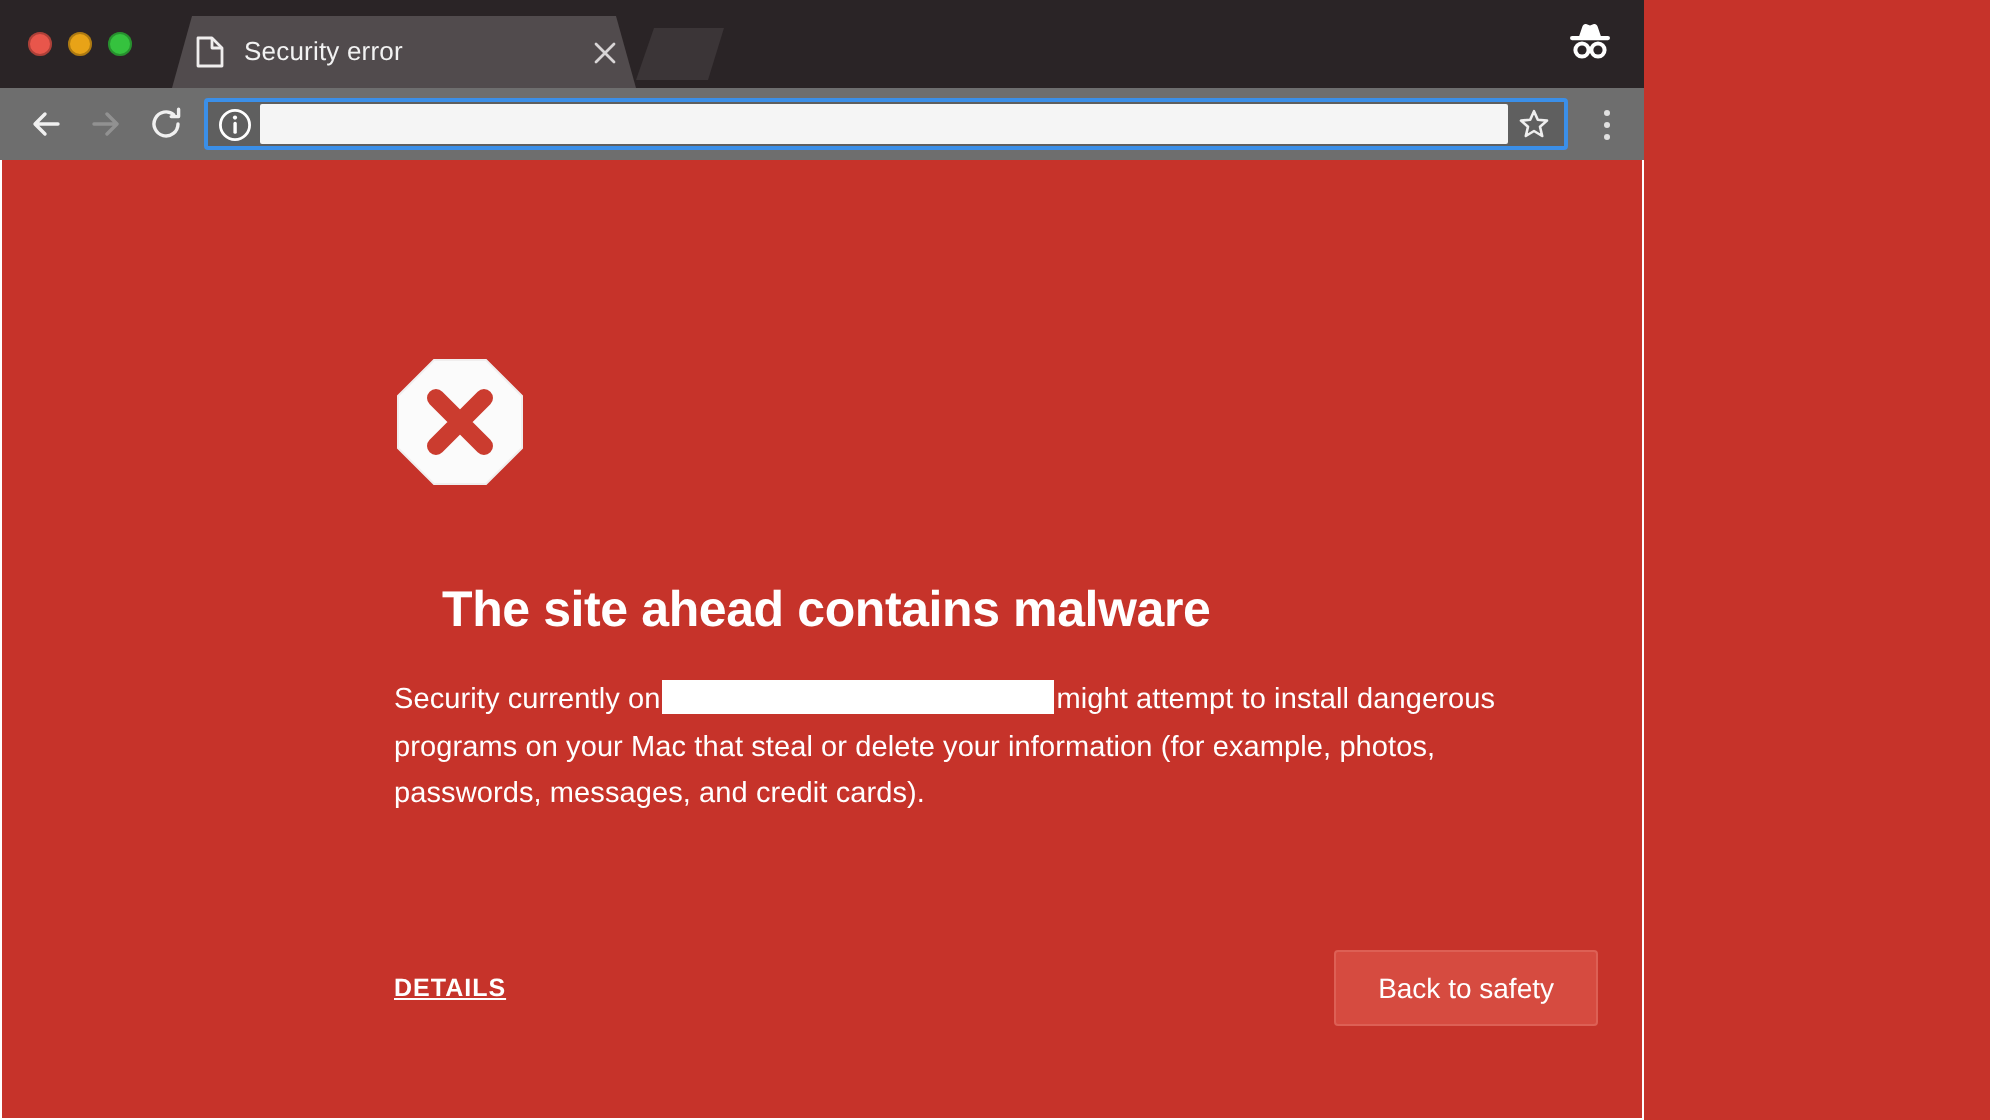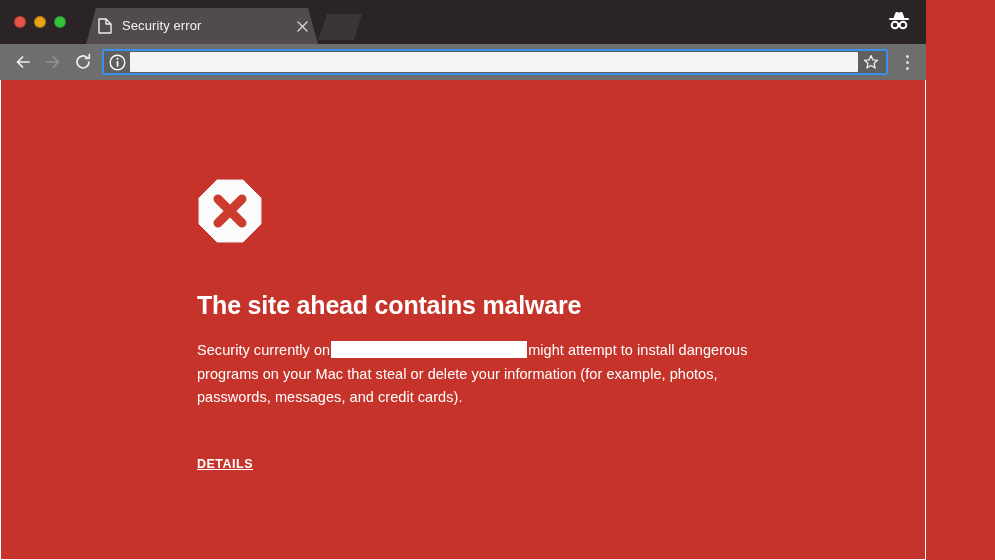"Security error" .browser-window { width: 926px -> 822px }
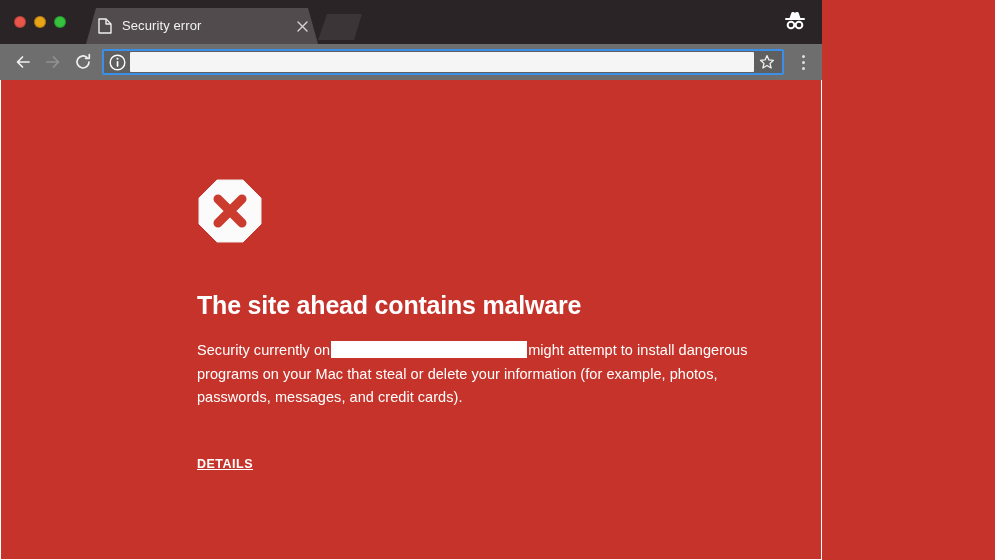"The site ahead contains malware" .headline { margin-left: none -> 24px }
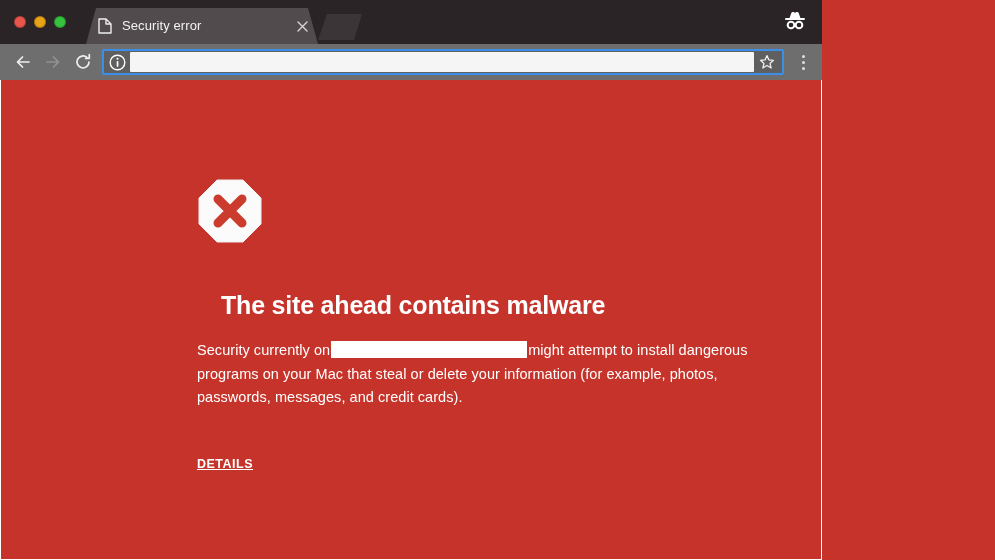"DETAILS" .actions { top: 377px -> 395px }
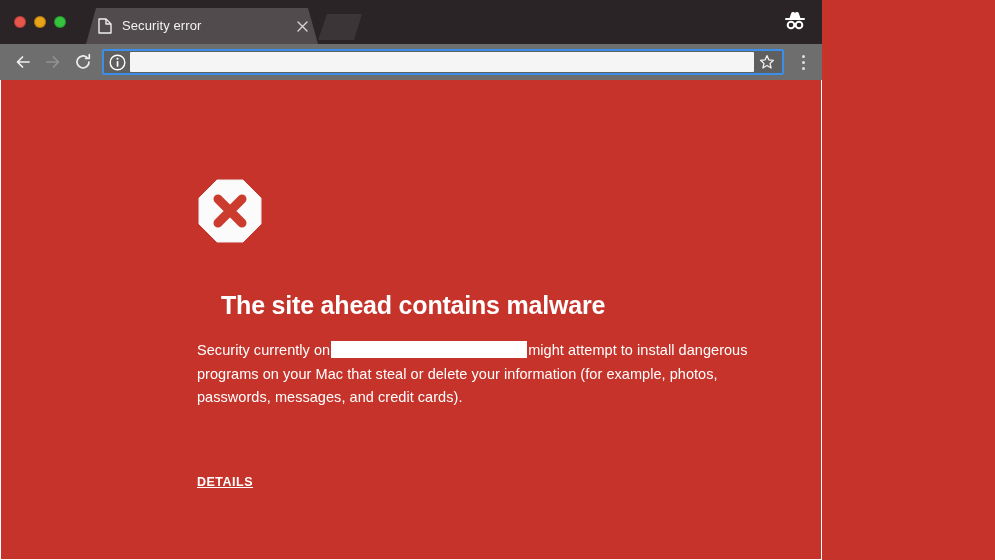"Back to safety" button.safety-btn { html: none -> <button>Back to safety</button> }
